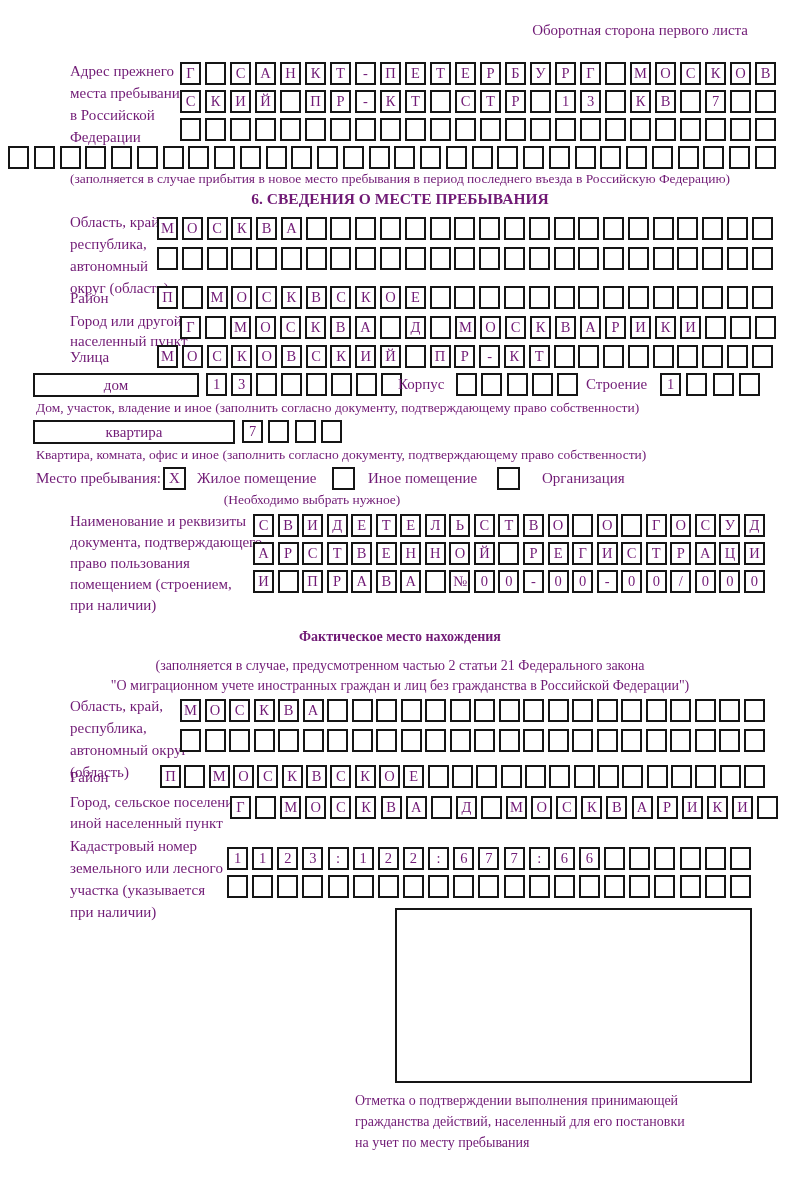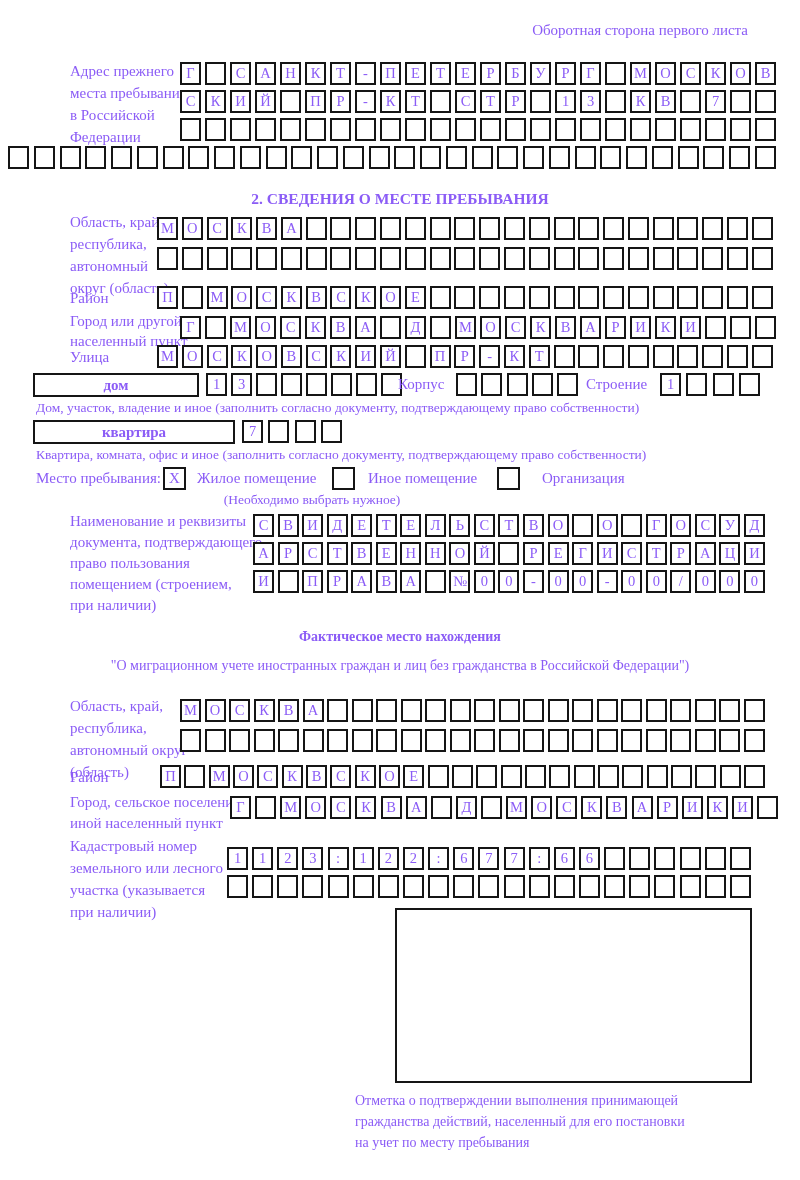"Оборотная сторона первого листа" .page { color: #8b5cf6 -> #701a75 }
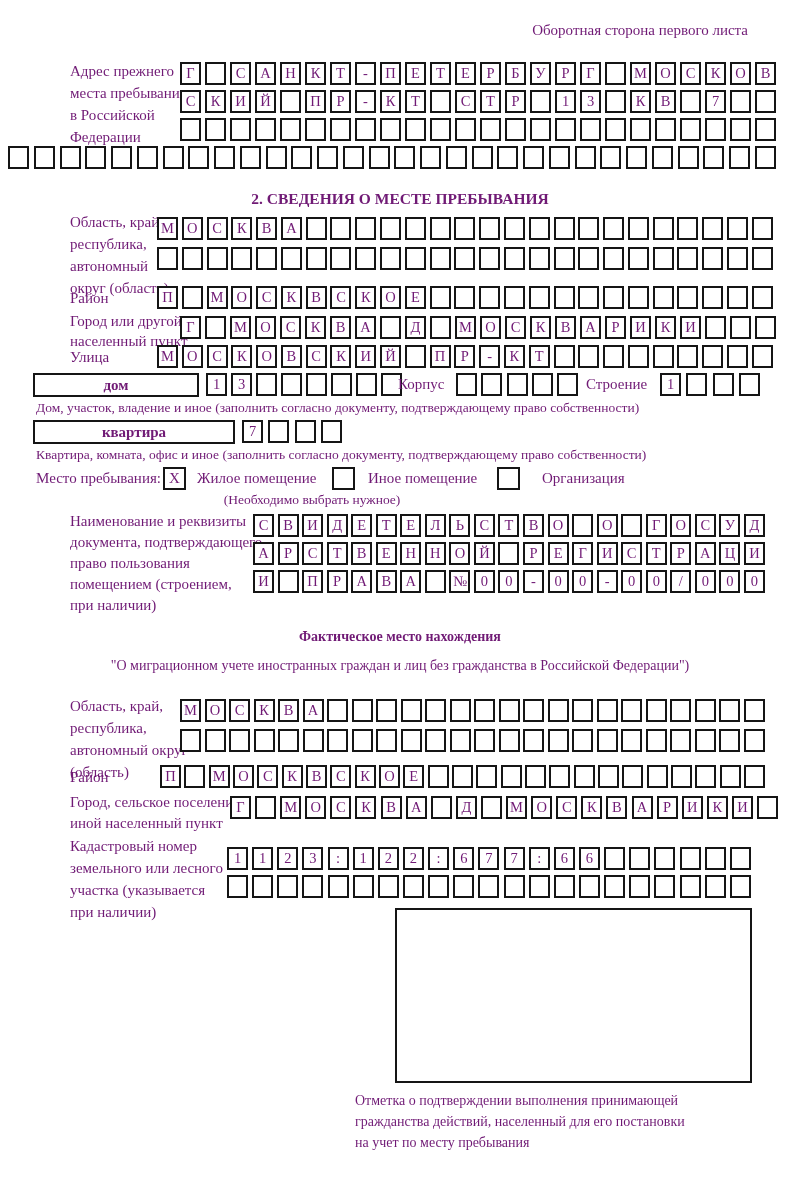"(заполняется в случае прибытия в" div.abs { html: none -> <div>(заполняется в случае прибытия в новое место пребывания в период последнего въезда в Российскую Федерацию)</div> }
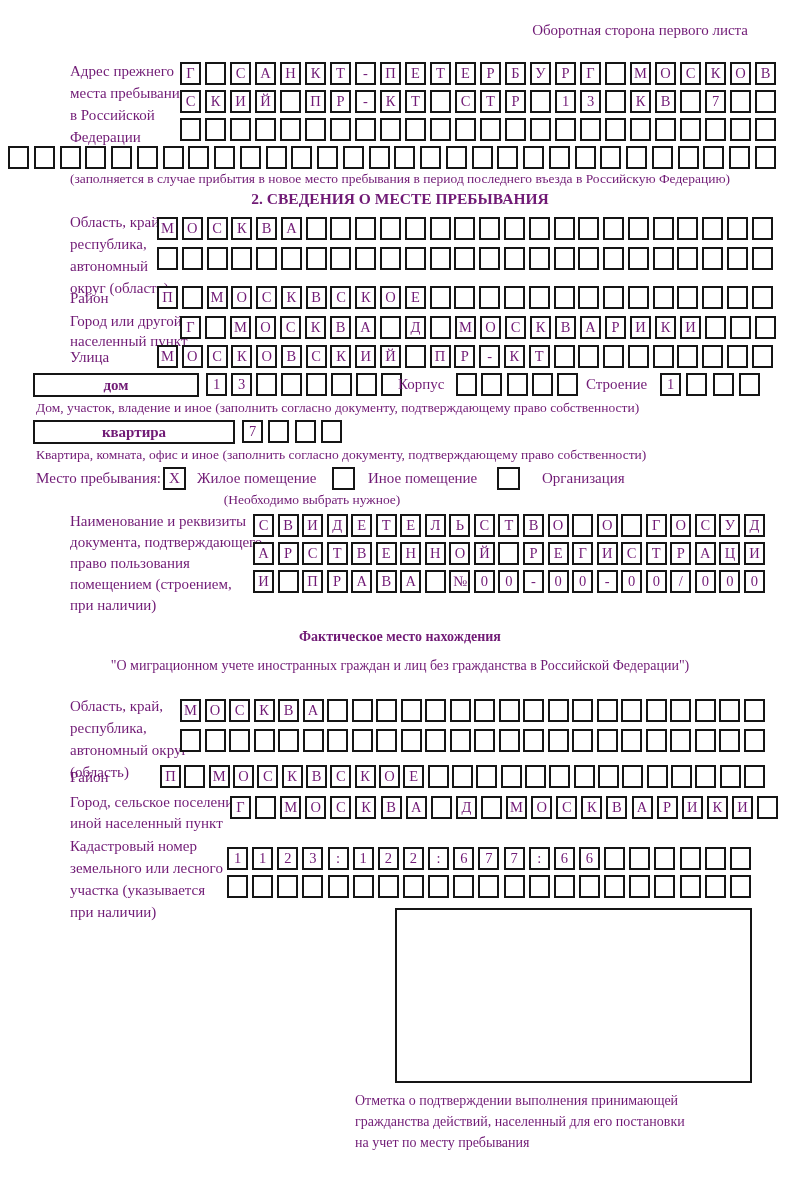"2. СВЕДЕНИЯ О МЕСТЕ ПРЕБЫВАНИЯ" div.abs { text: 2 -> 6 }
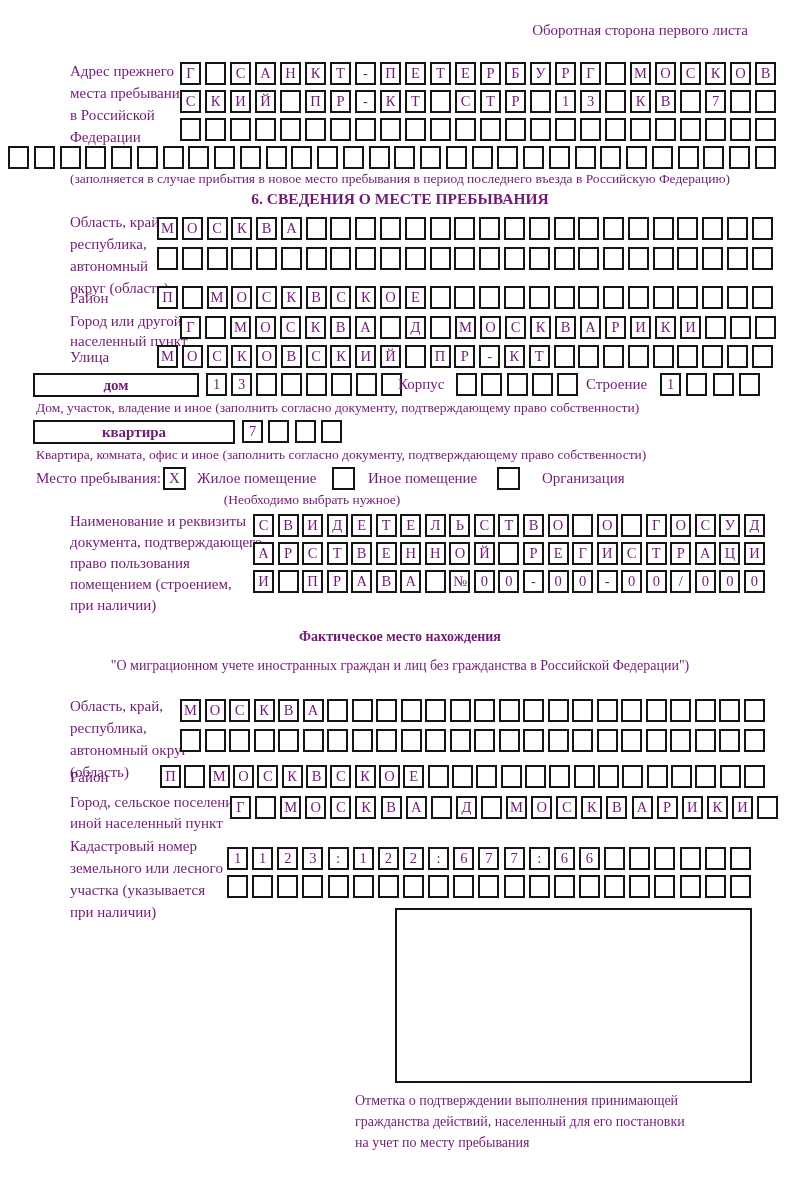"дом" .widebox { font-weight: bold -> none }
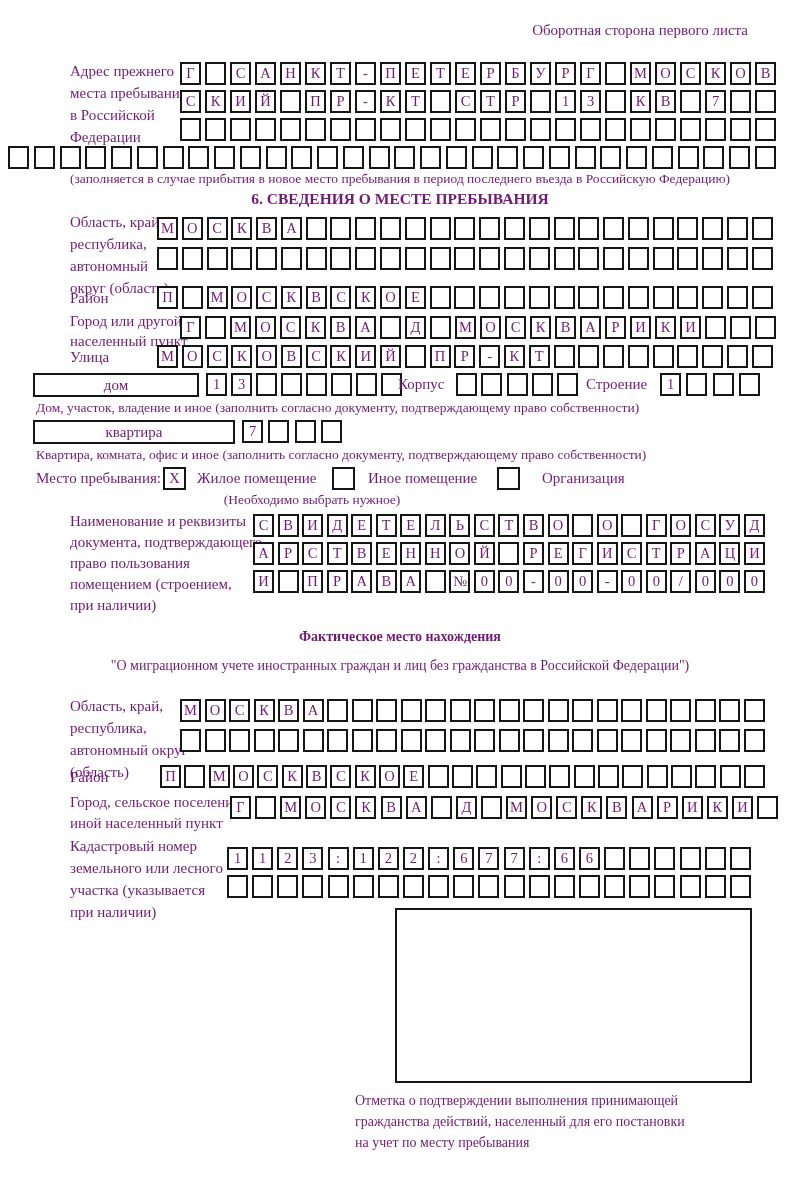"(заполняется в случае, предусмотренном" div.line { html: none -> <div>(заполняется в случае, предусмотренном частью 2 статьи 21 Федерального закона</div> }
